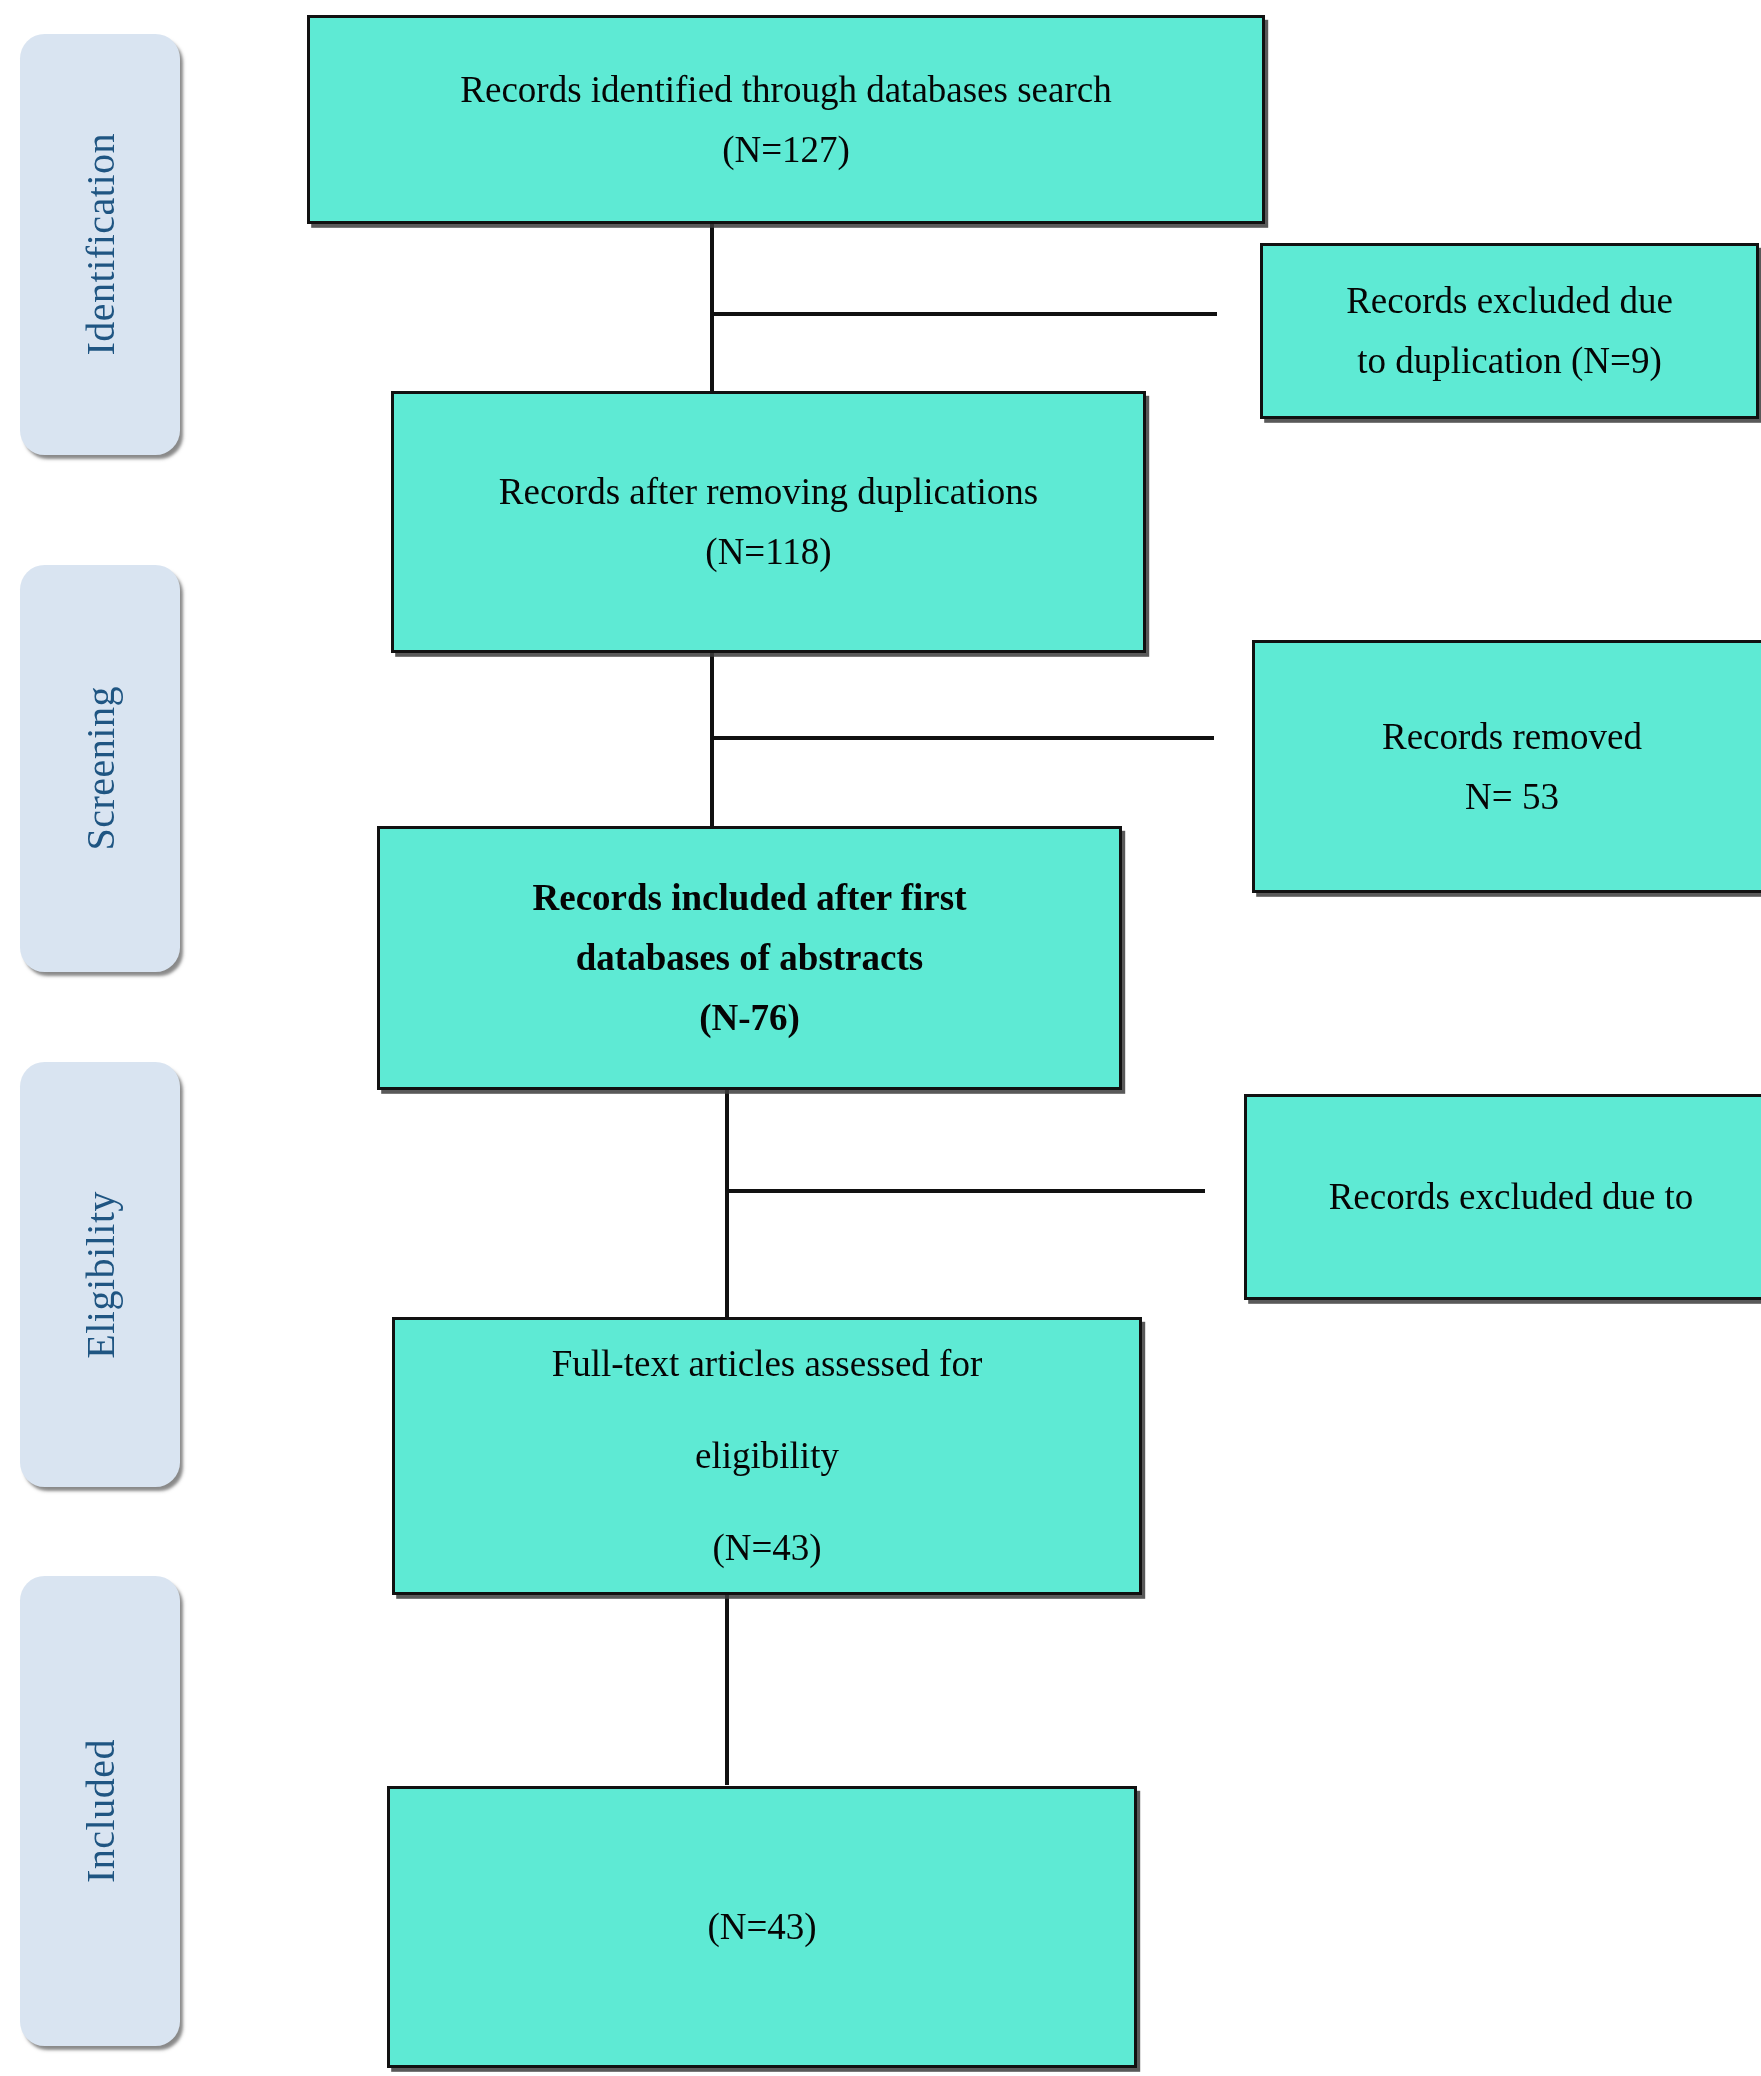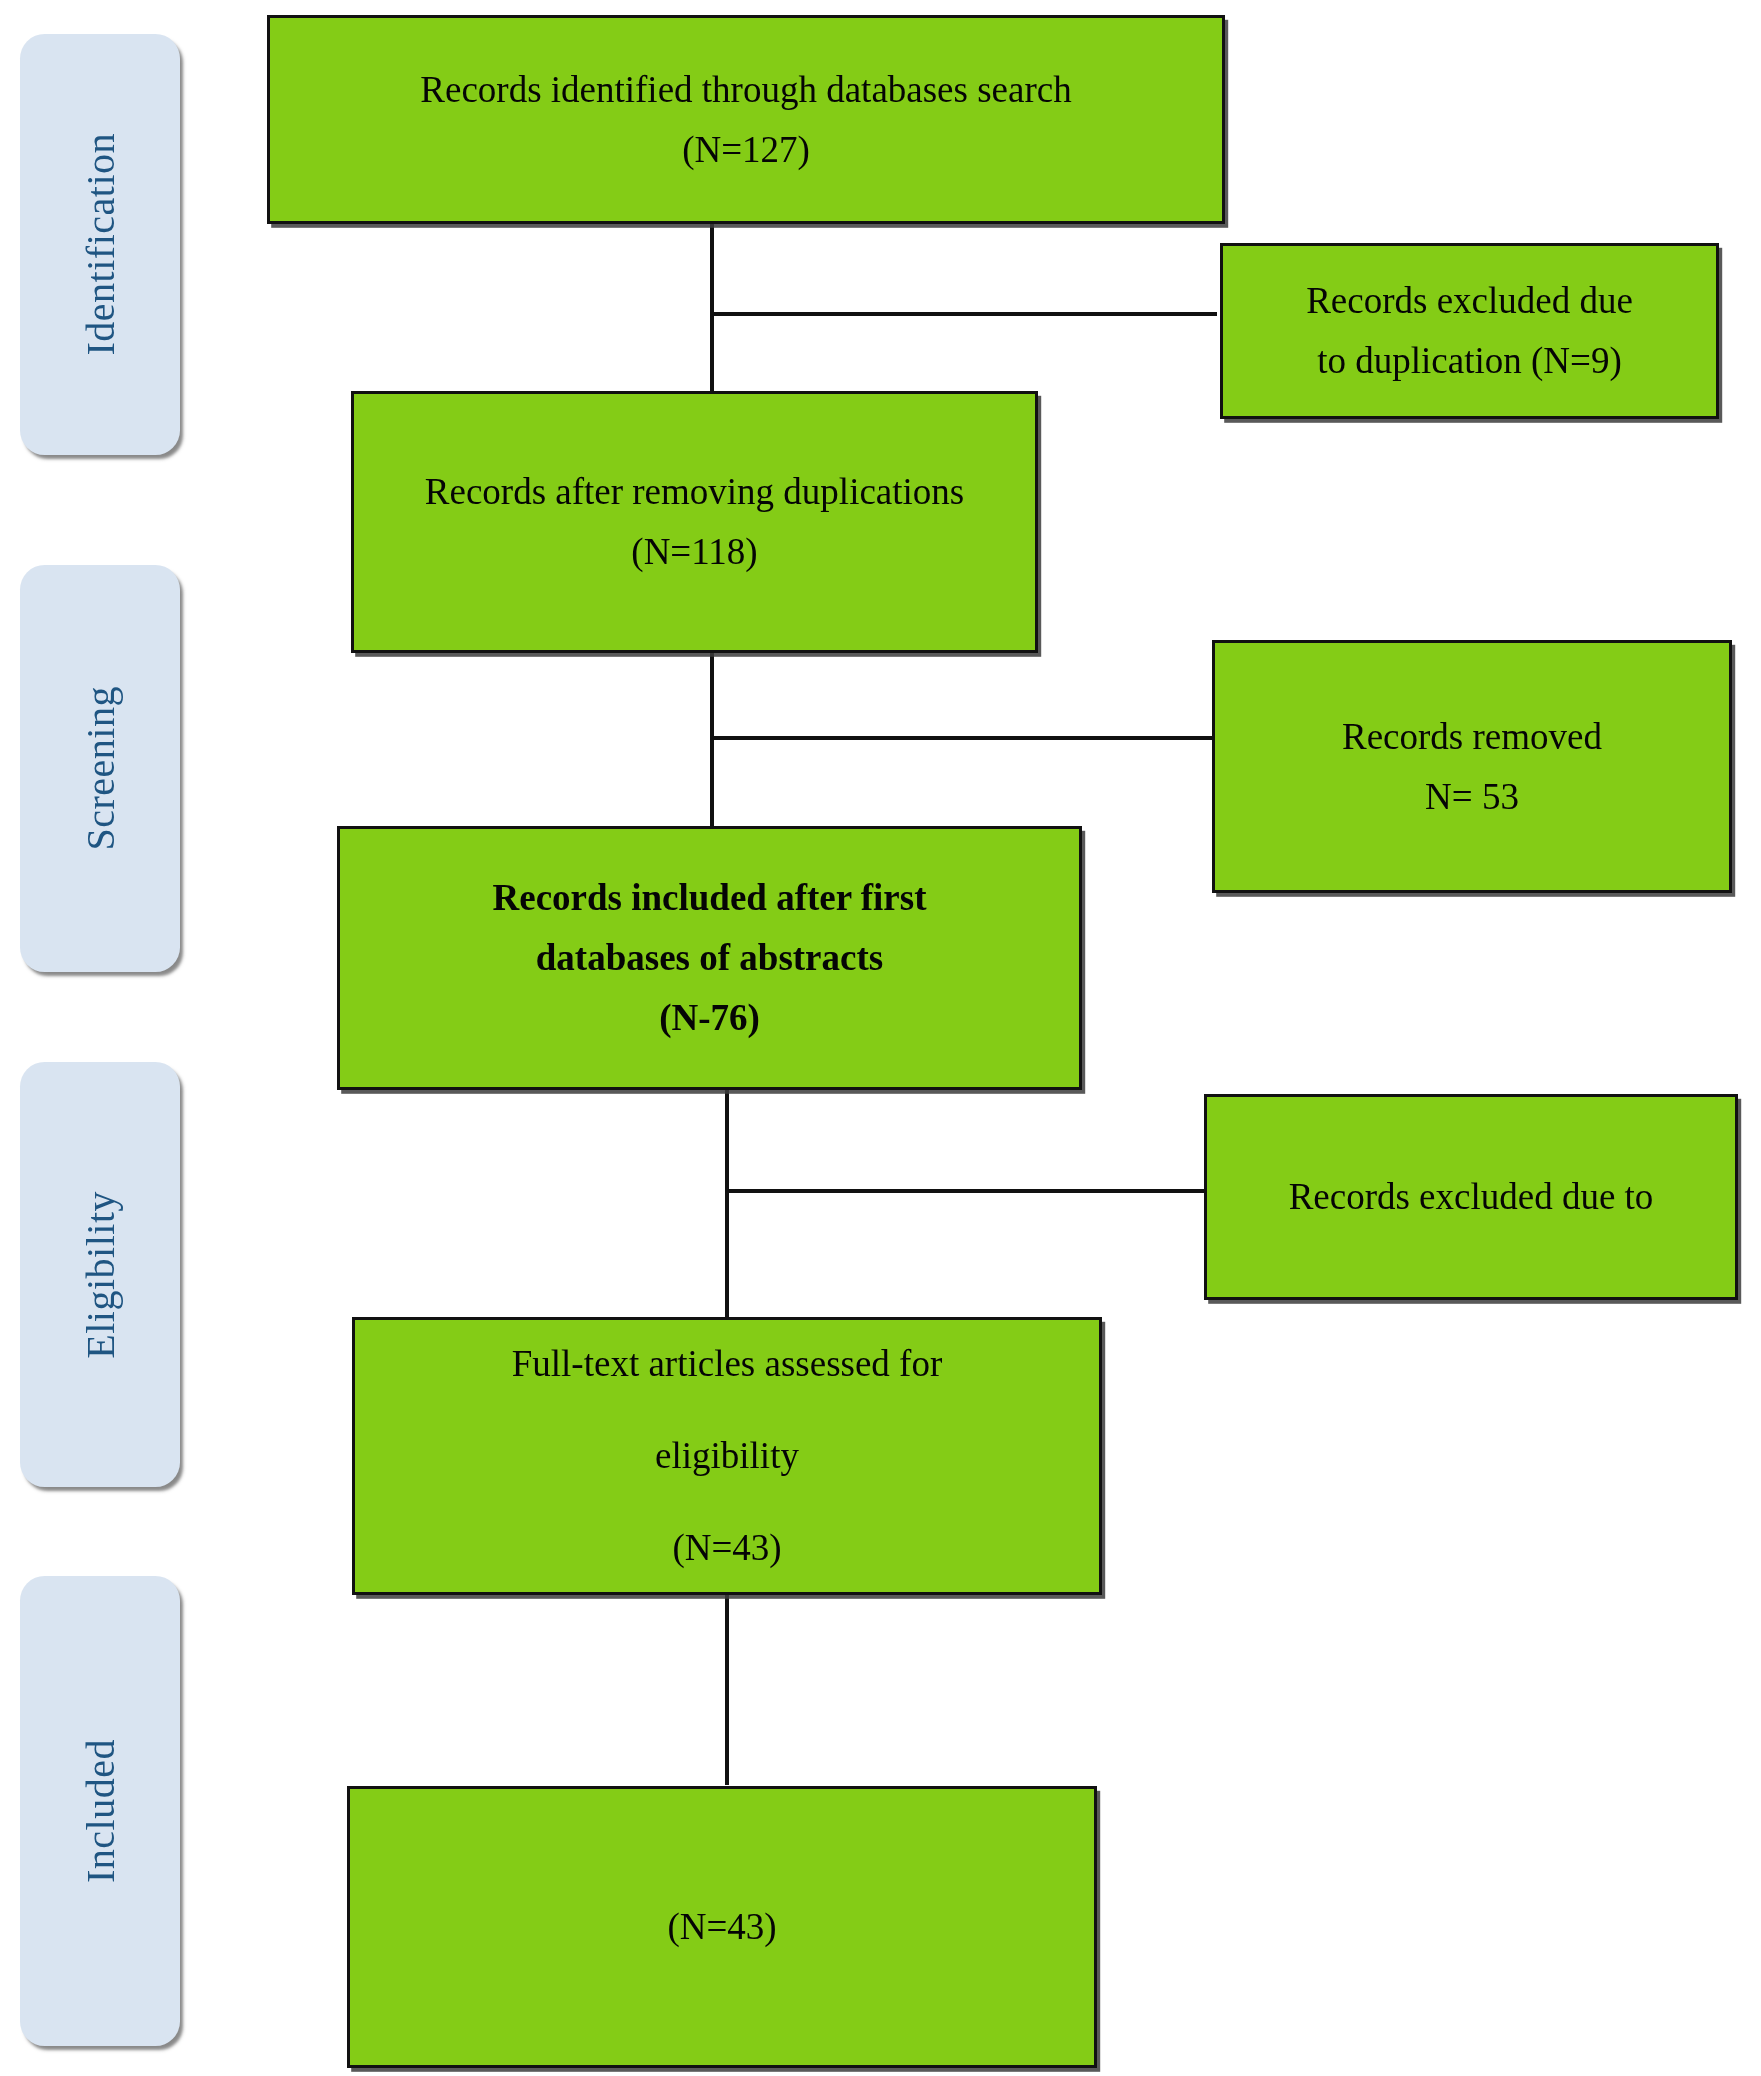"Records identified through databases" .flow-box { background: #84cc16 -> #5eead4; margin-left: none -> 40px }
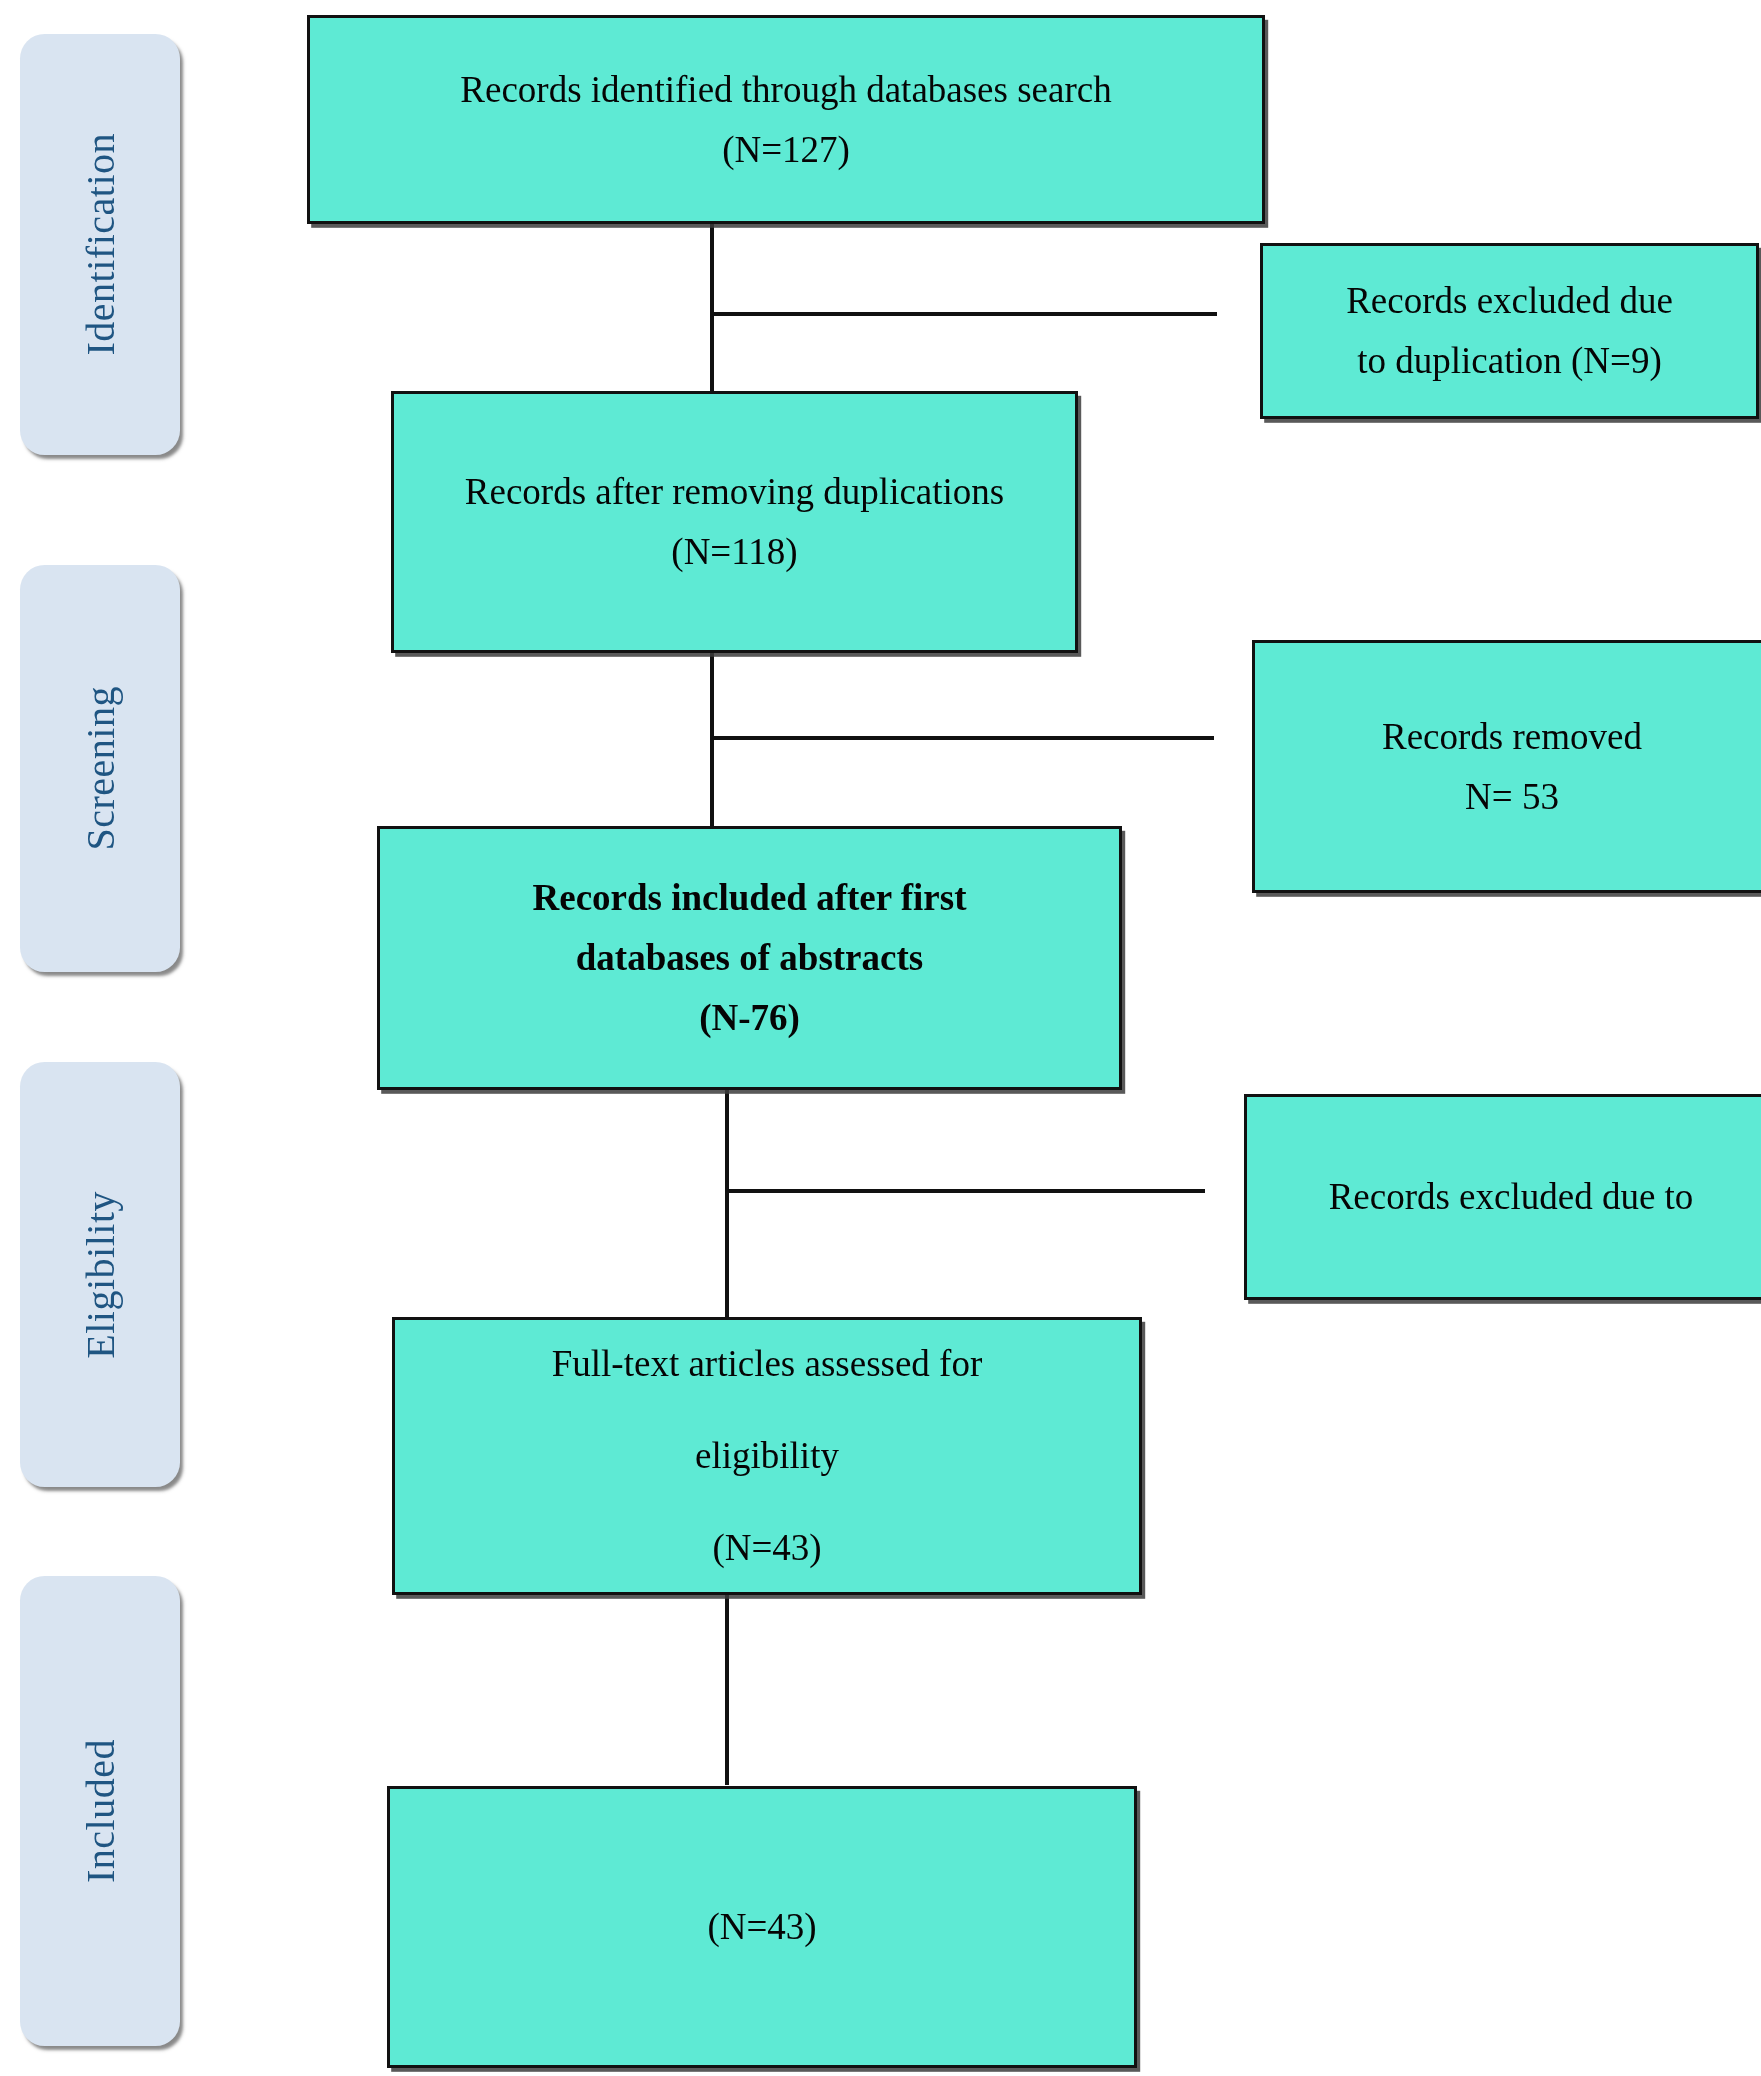"Records after removing duplications" div.flow-box { width: 687px -> 755px }
